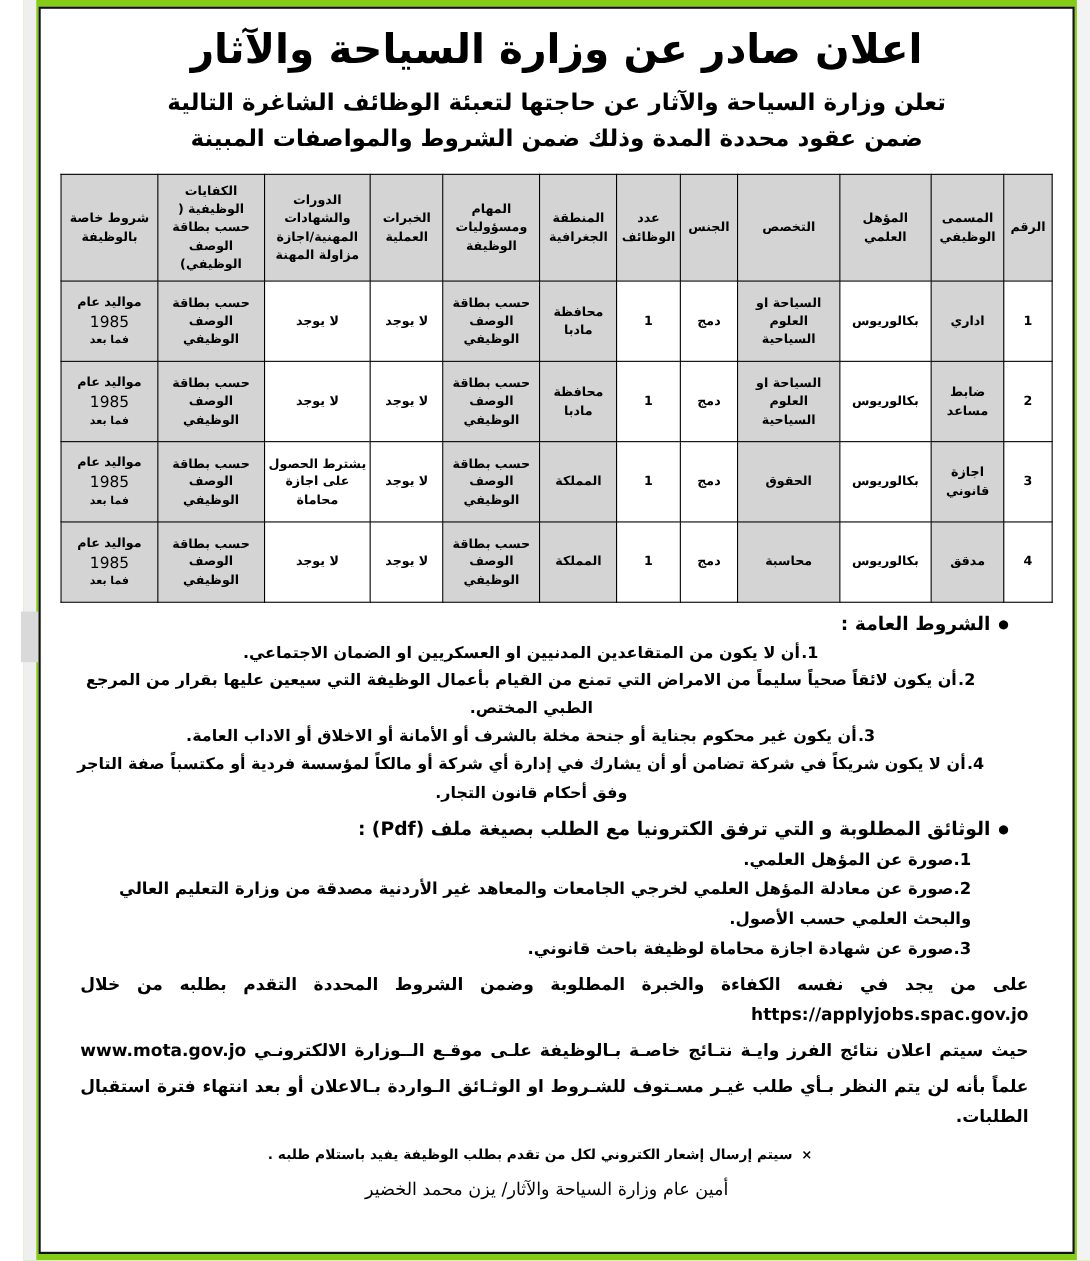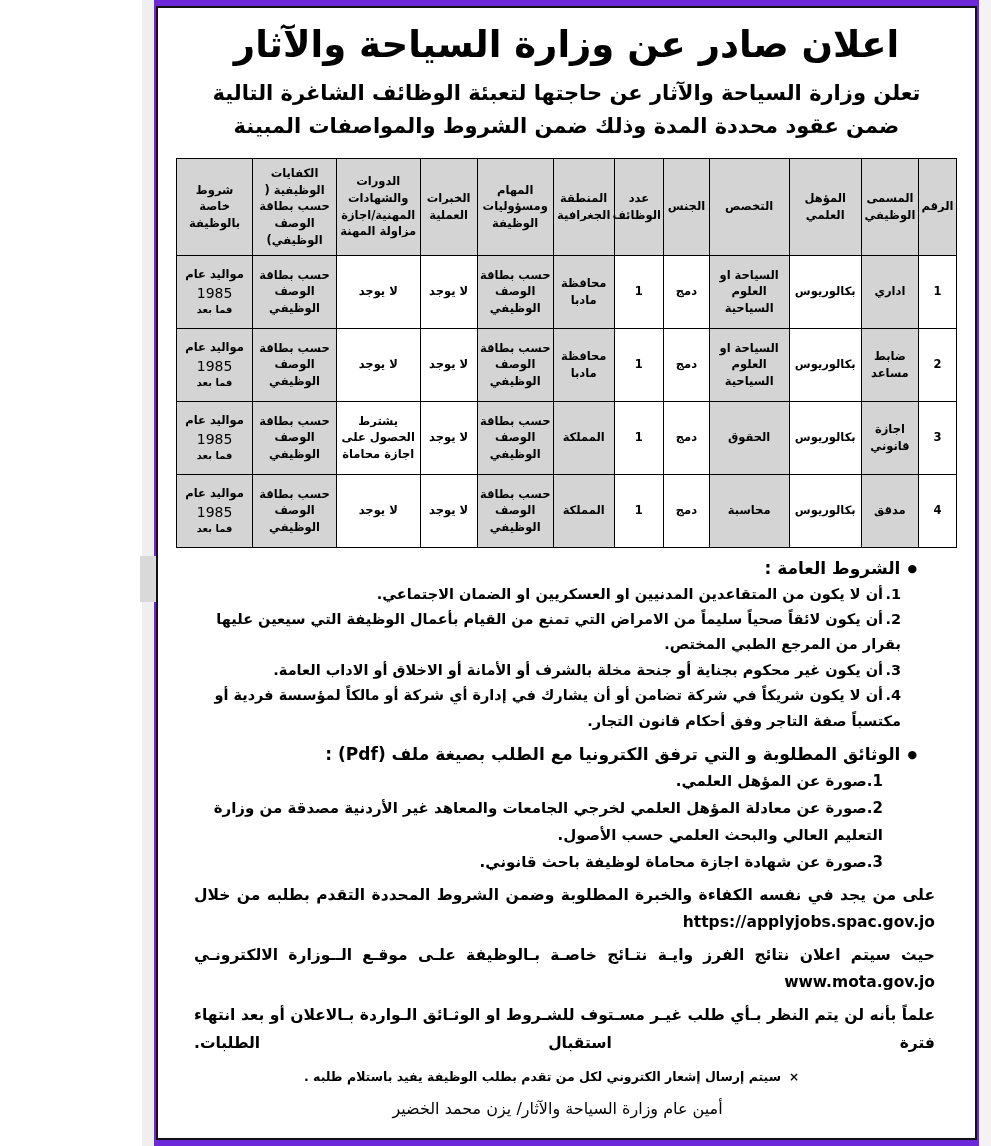"اعلان صادر عن وزارة السياحة" #page { background: #6d28d9 -> #84cc16; width: 849px -> 970px }
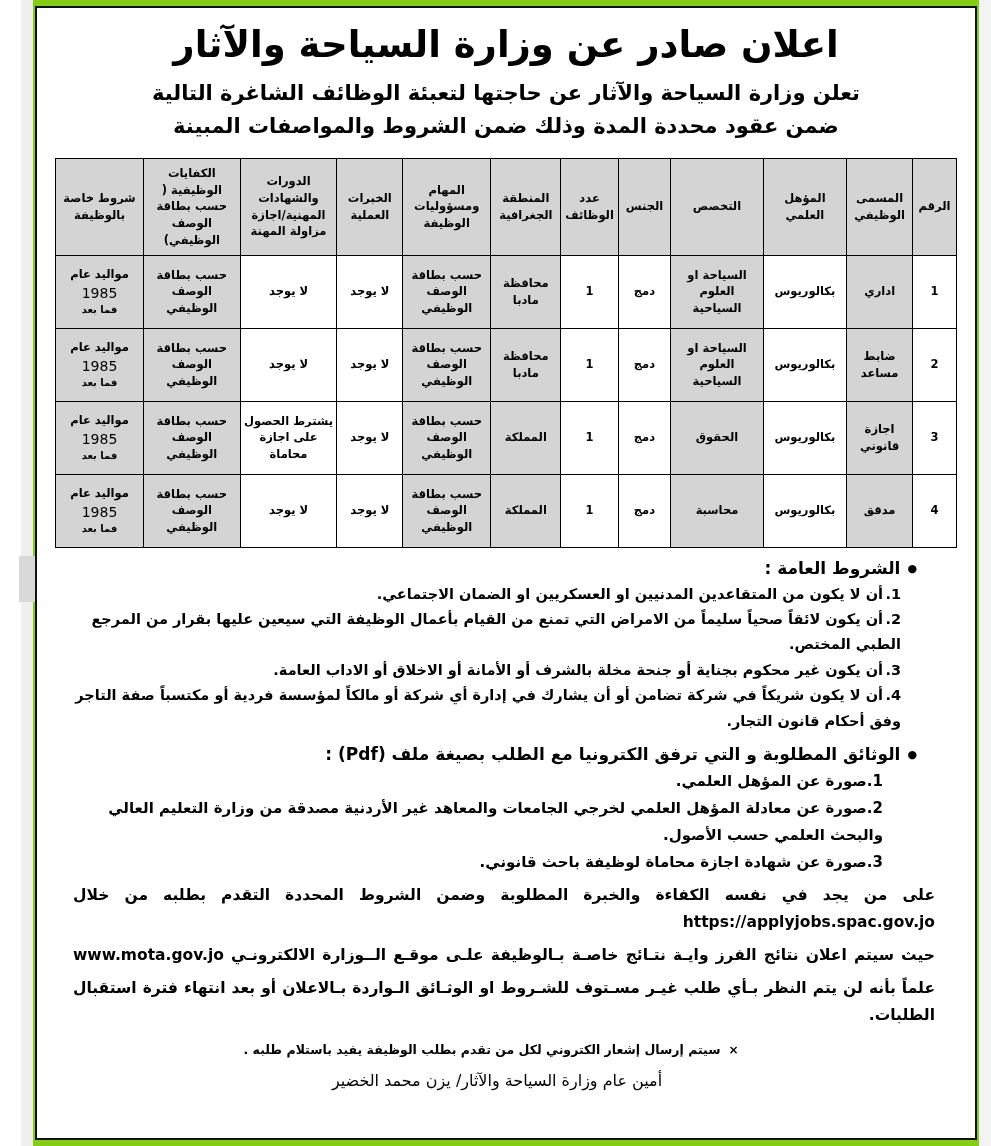"1.أن لا يكون من المتقاعدين" ol.conds { text-align: right -> center }
